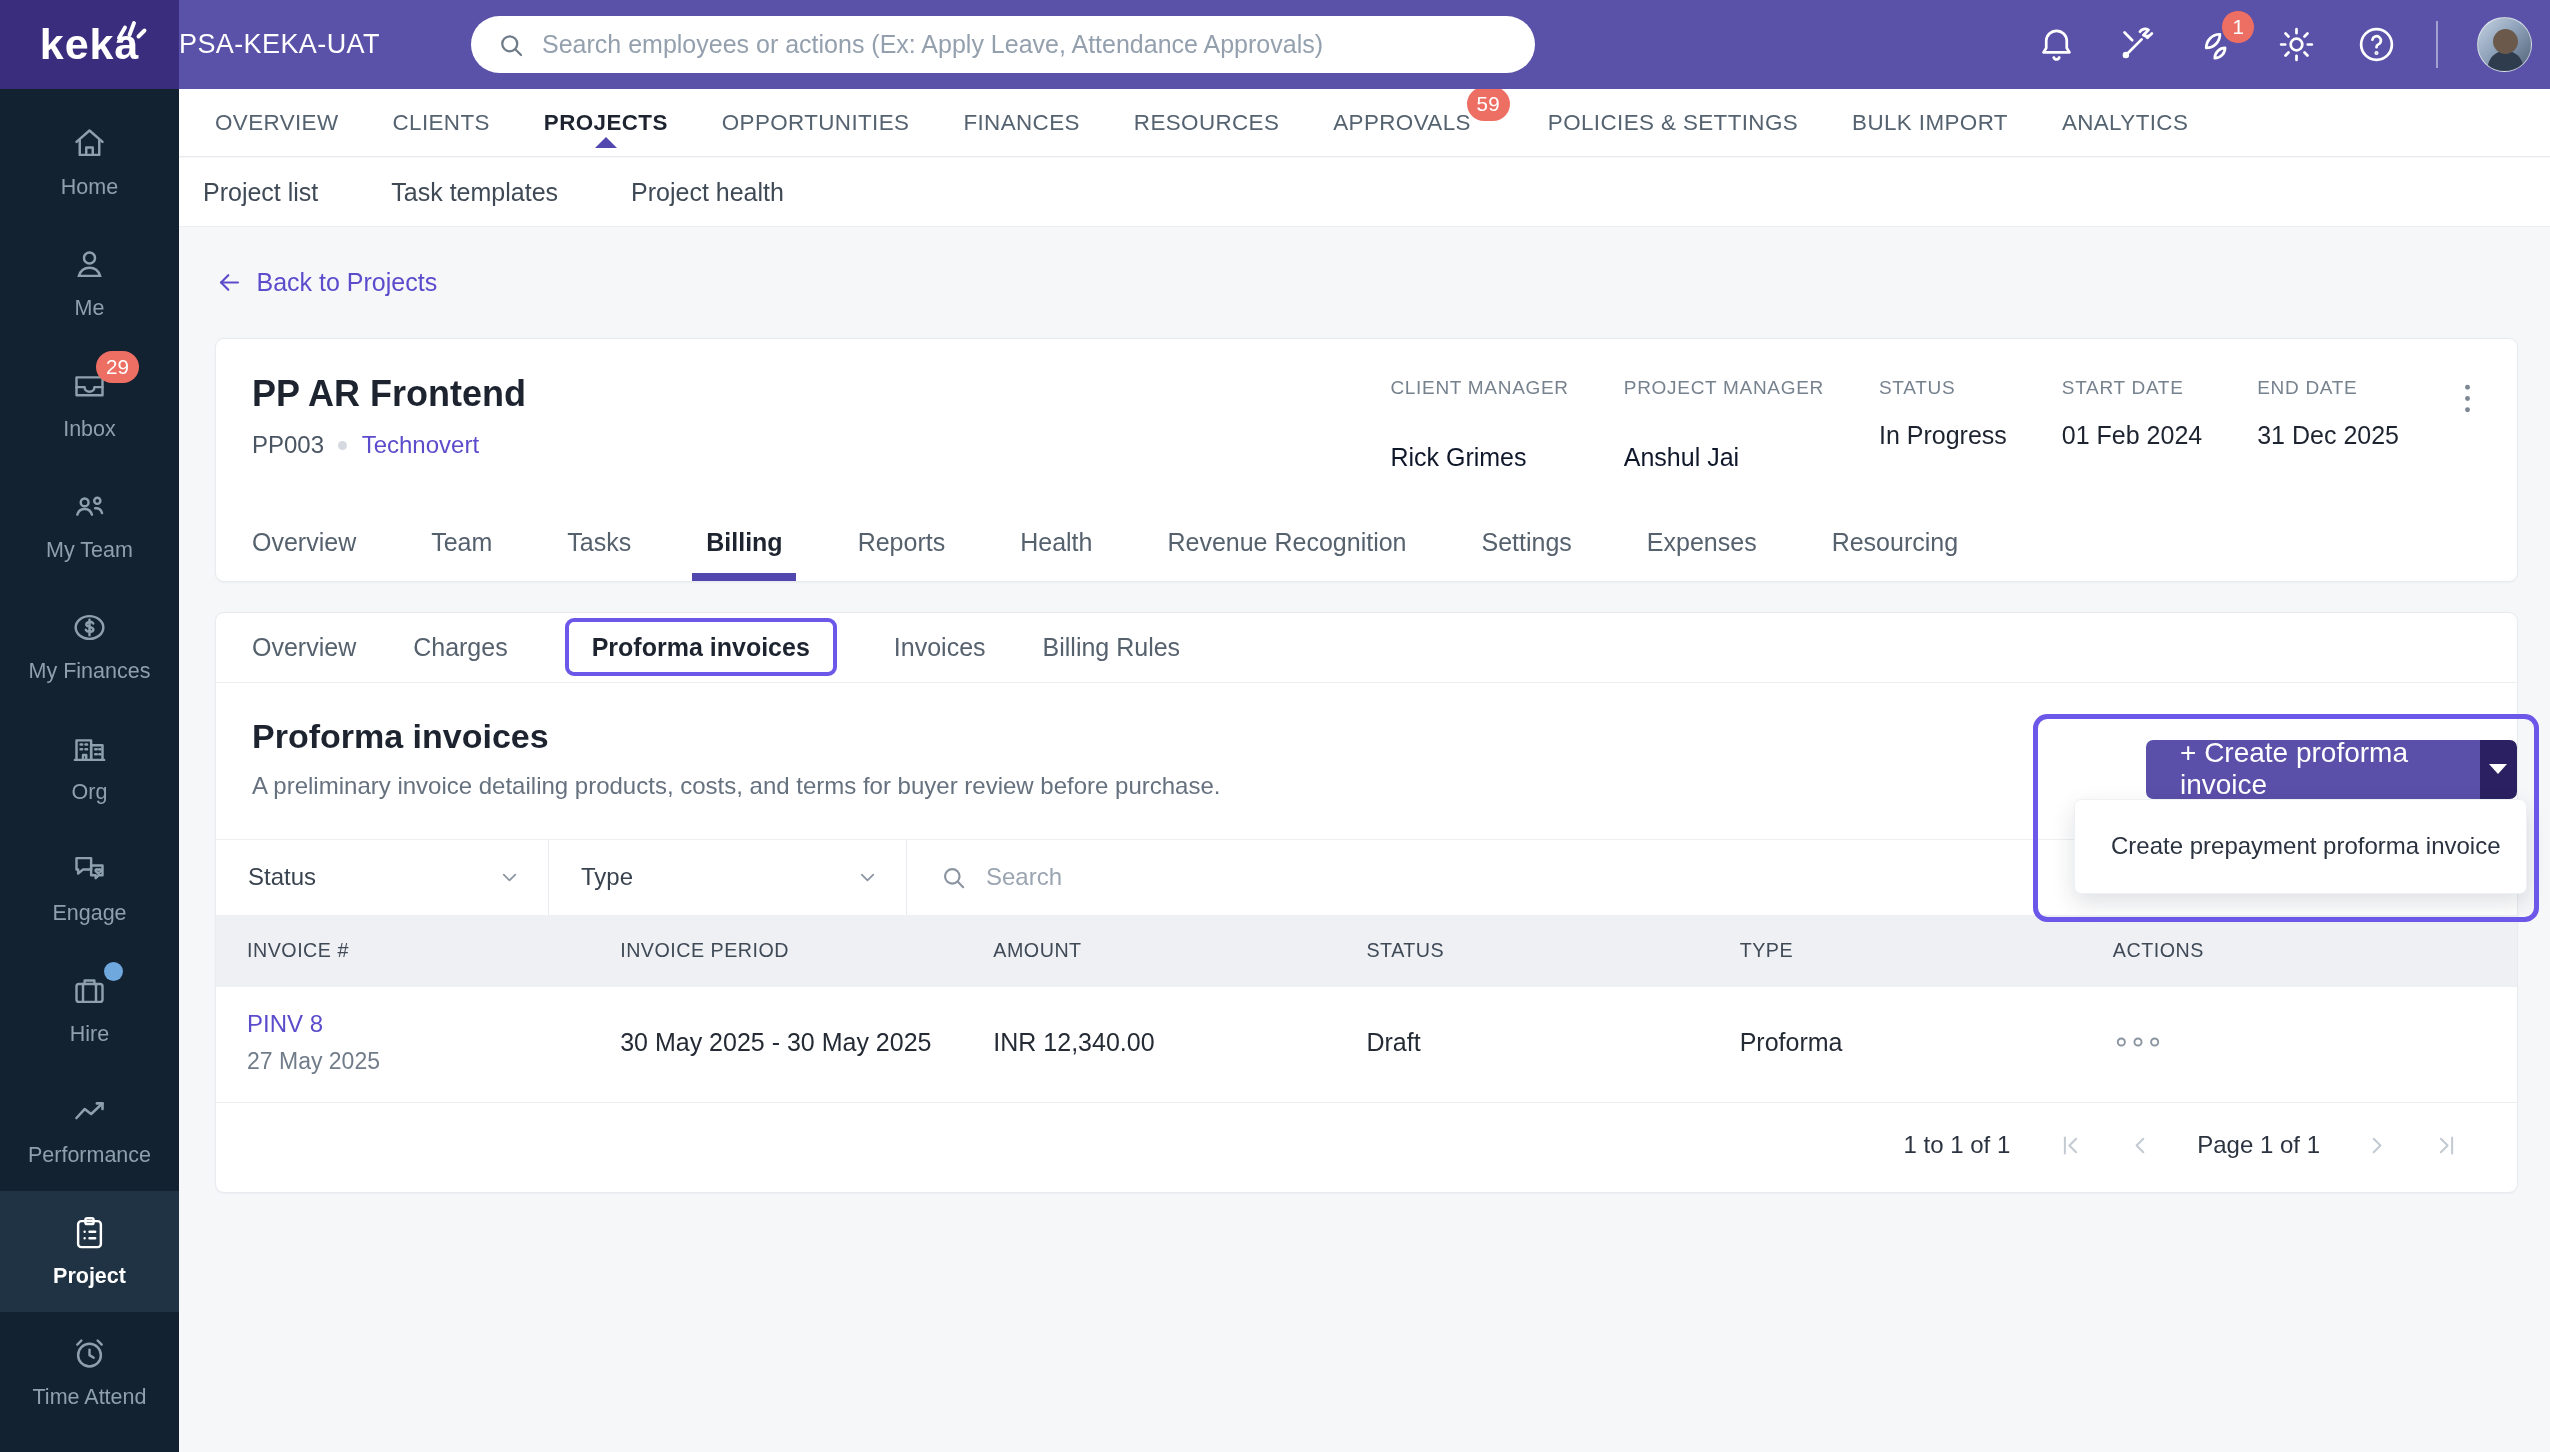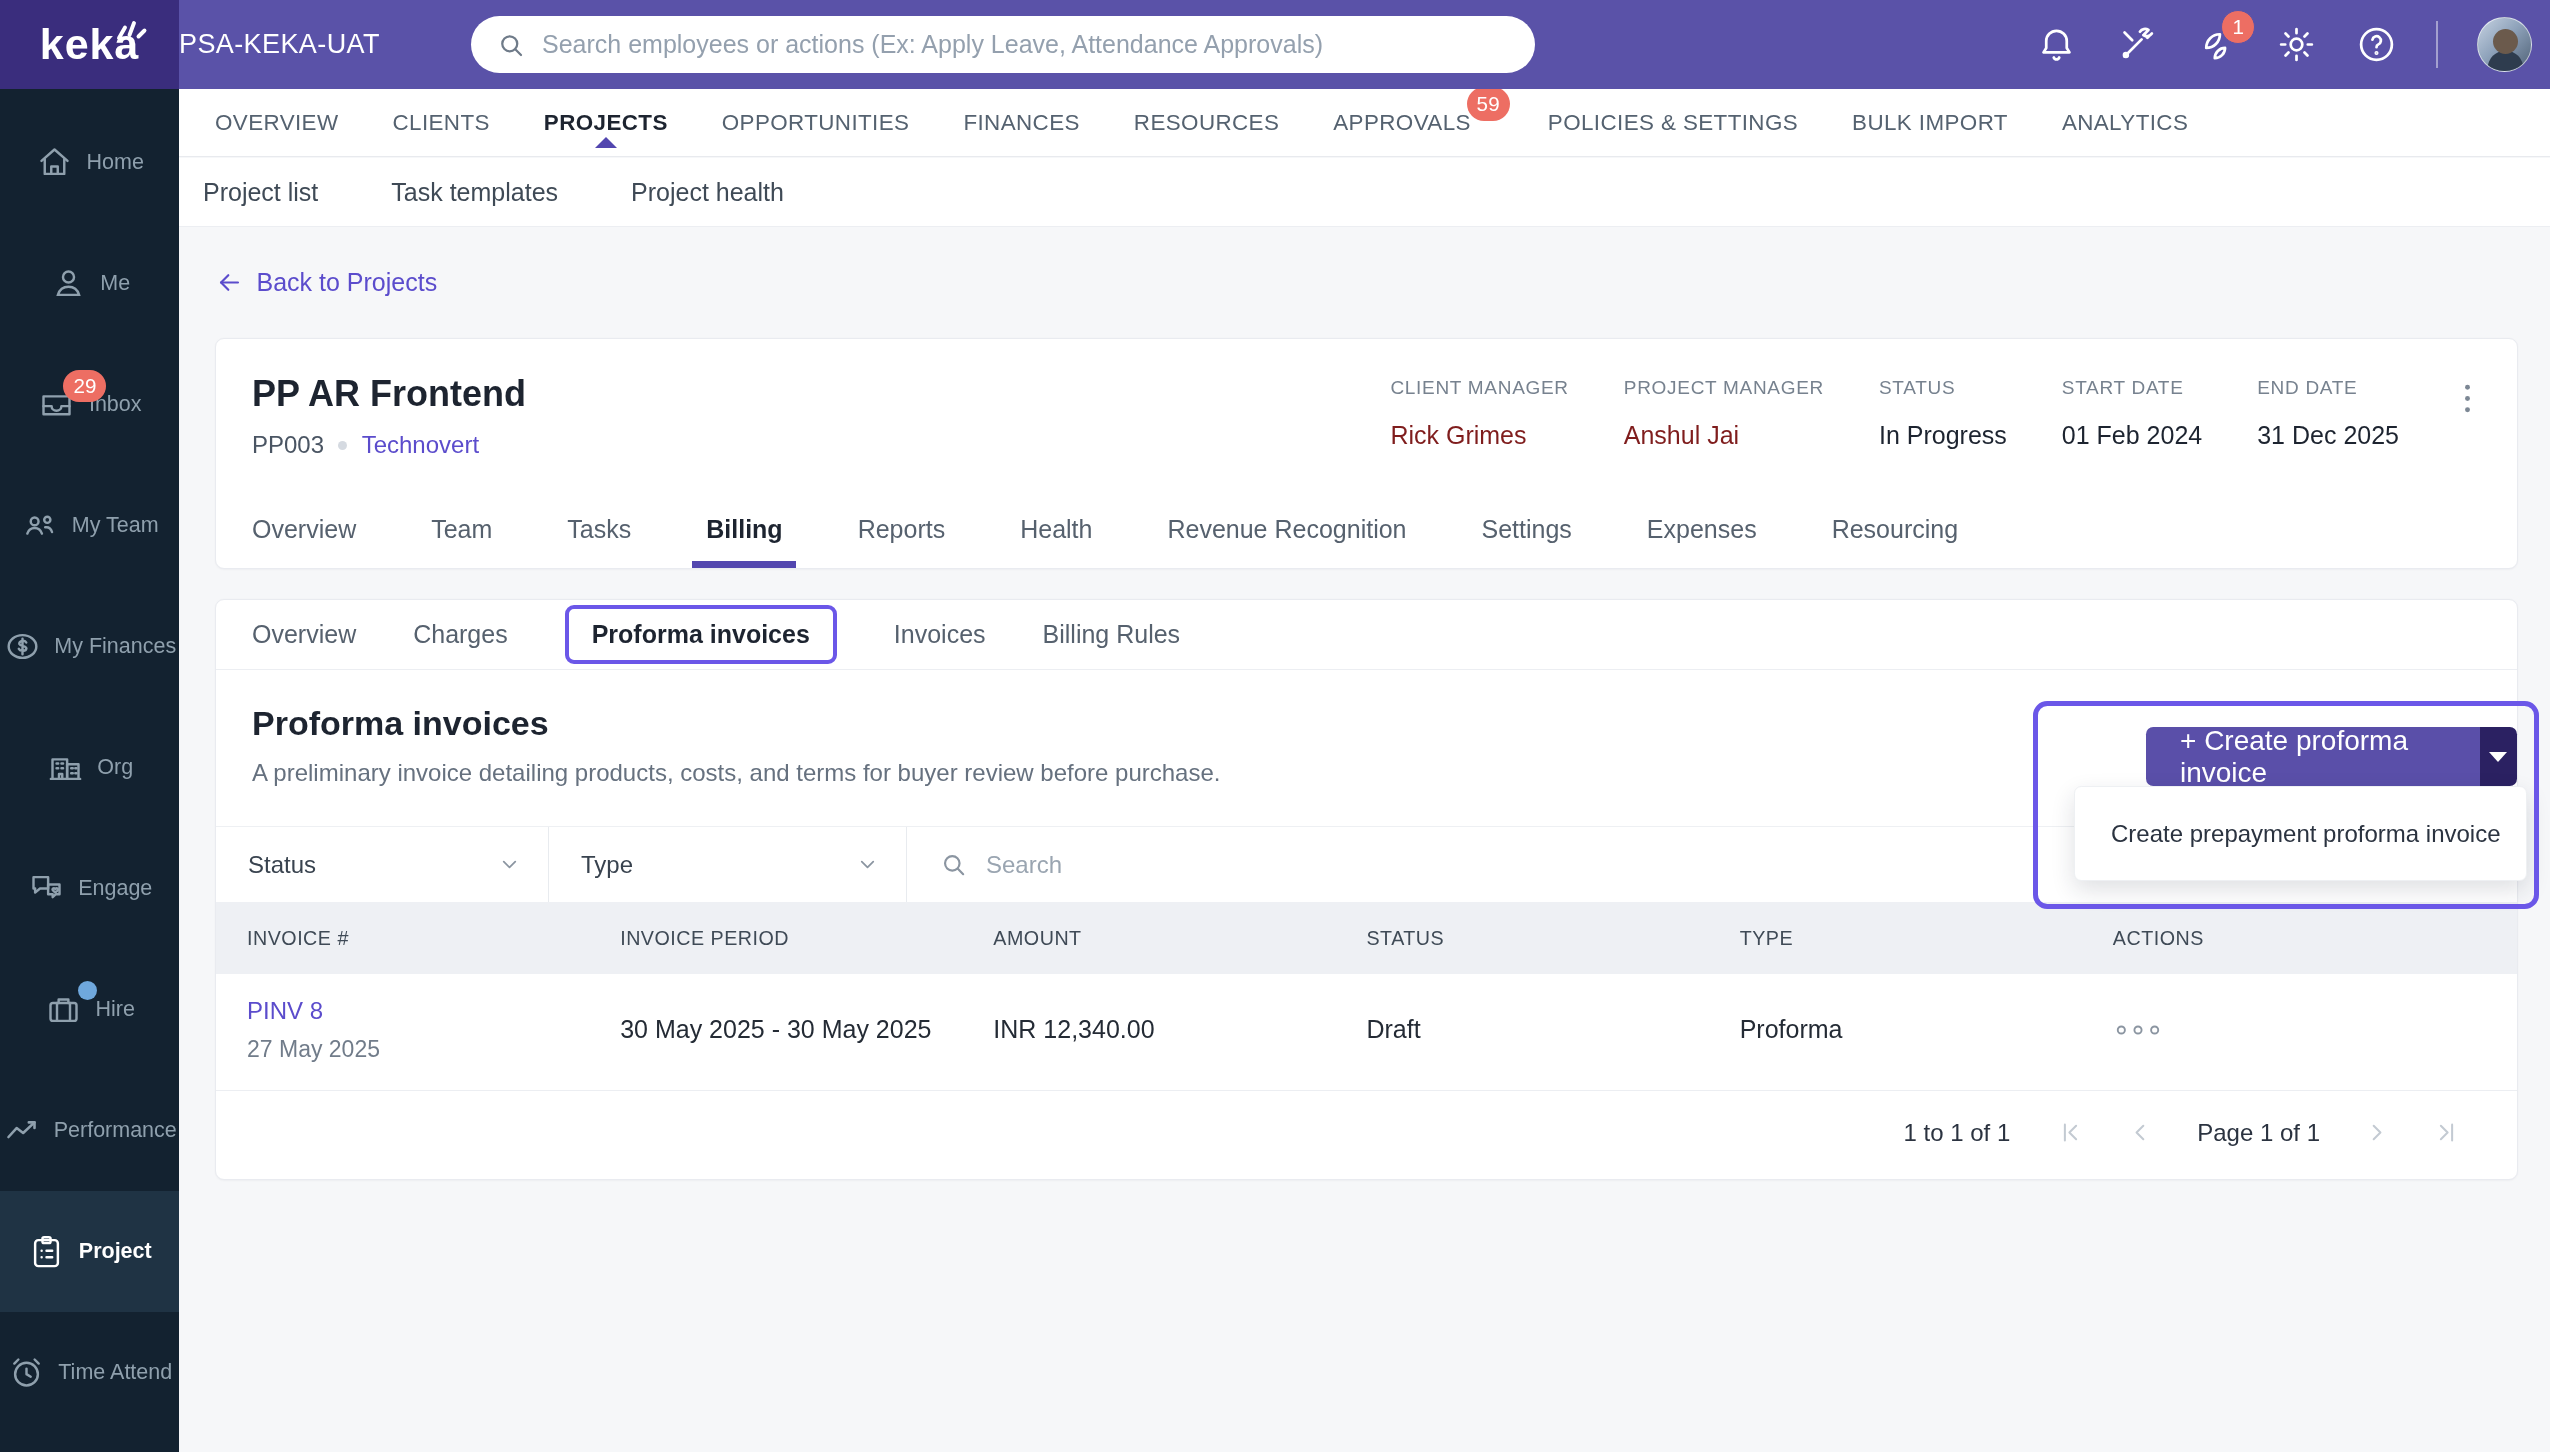"Home" .side-item { flex-direction: row -> column }
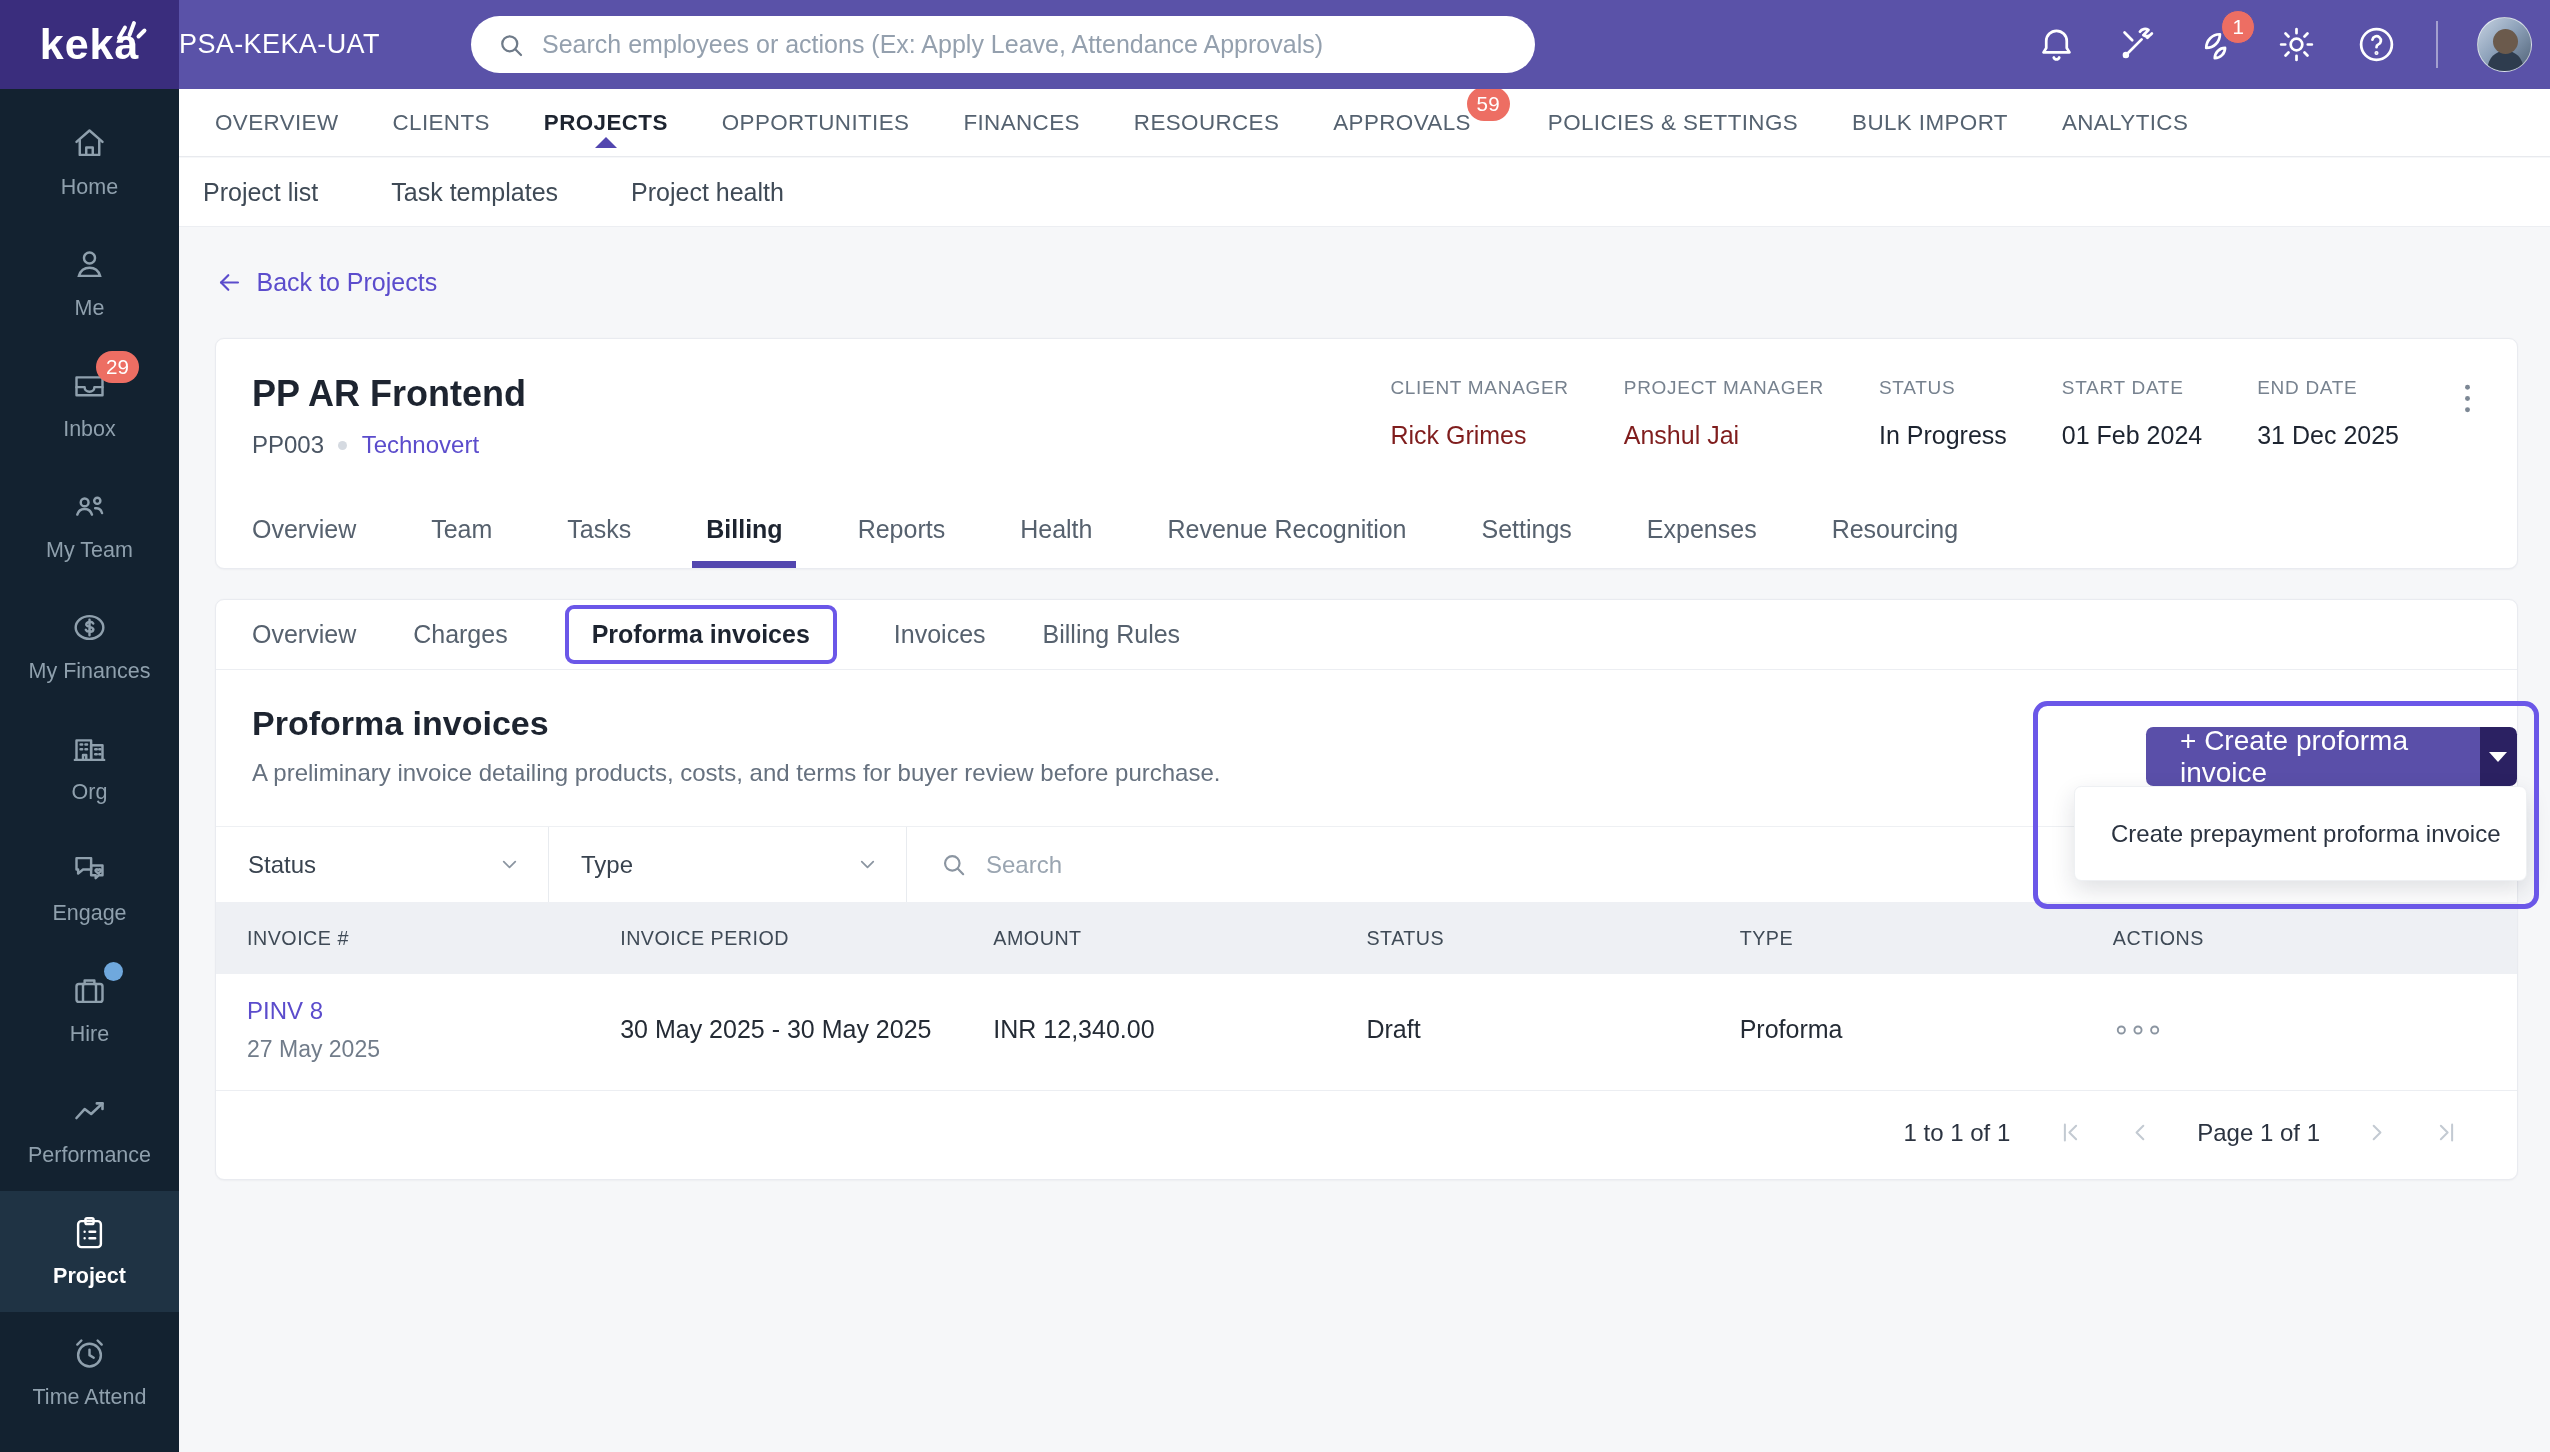"Rick Grimes" .meta-value.link { color: #7f1d1d -> #0f172a; margin-top: none -> 22px }
